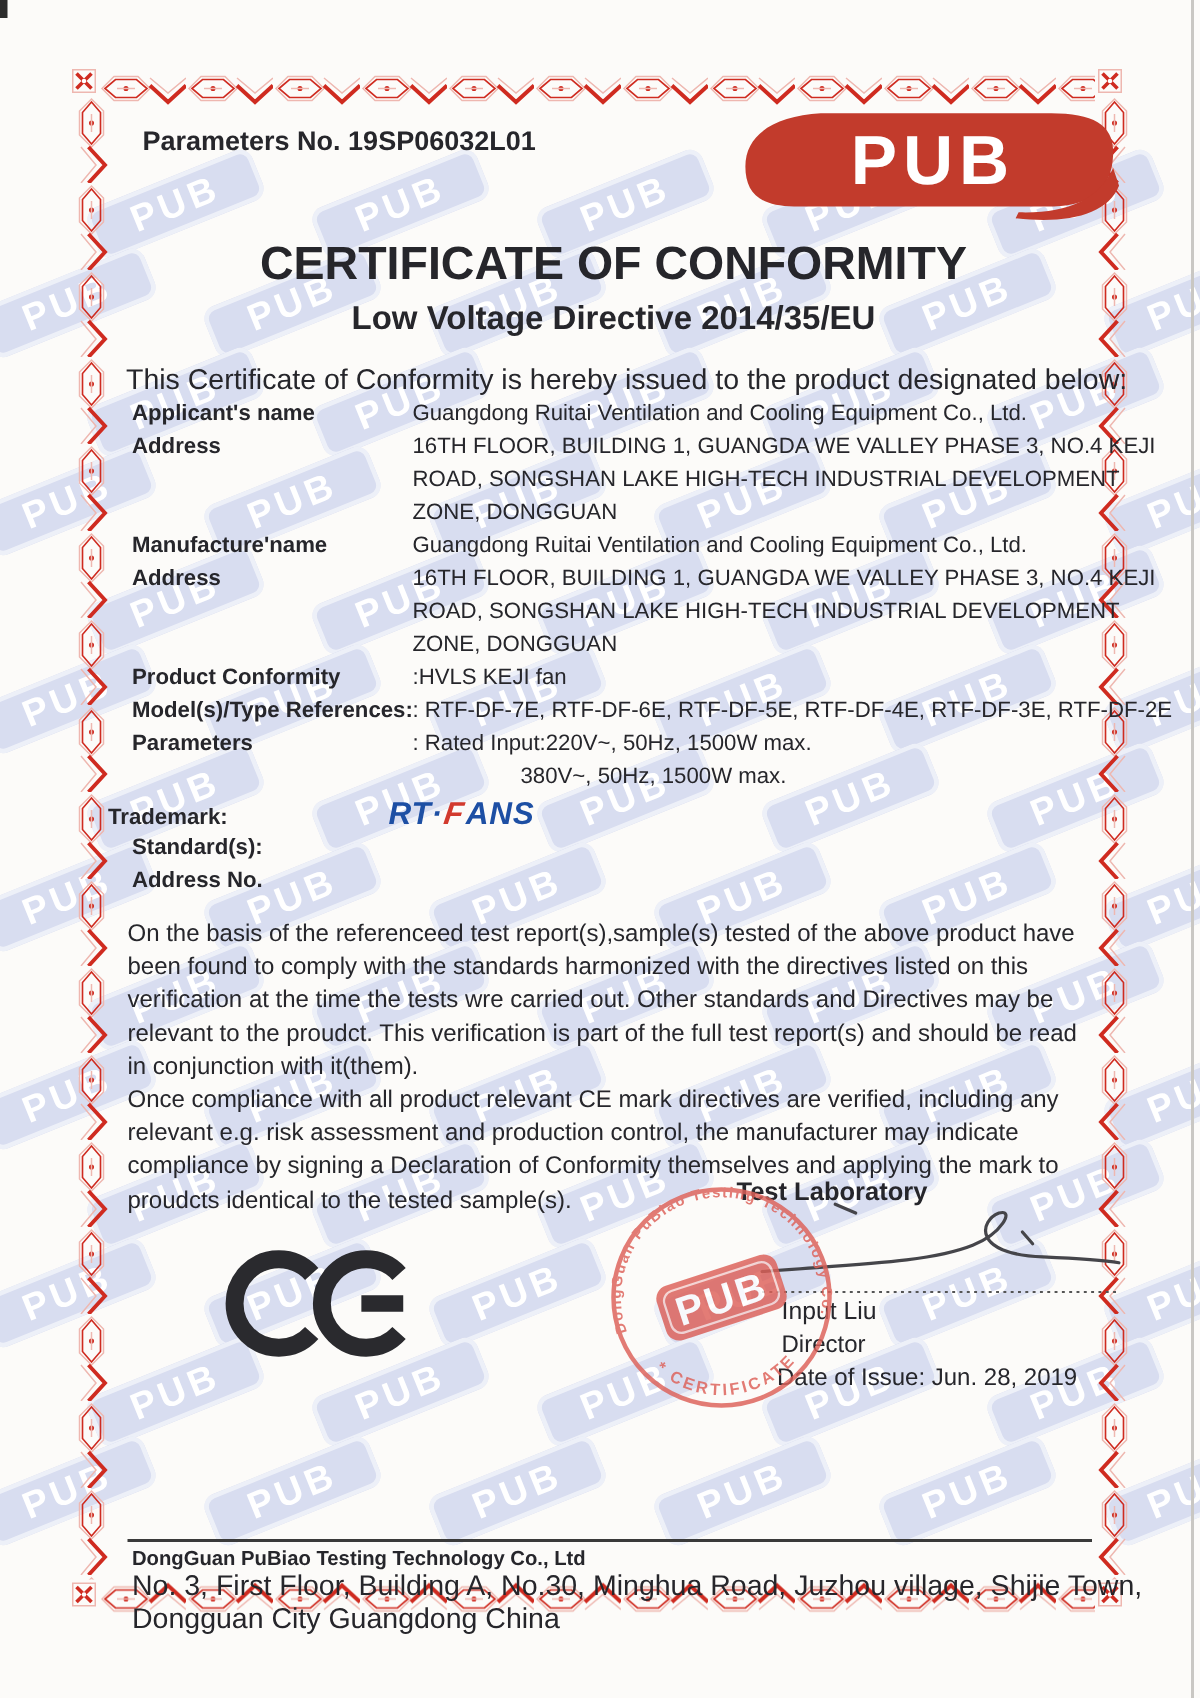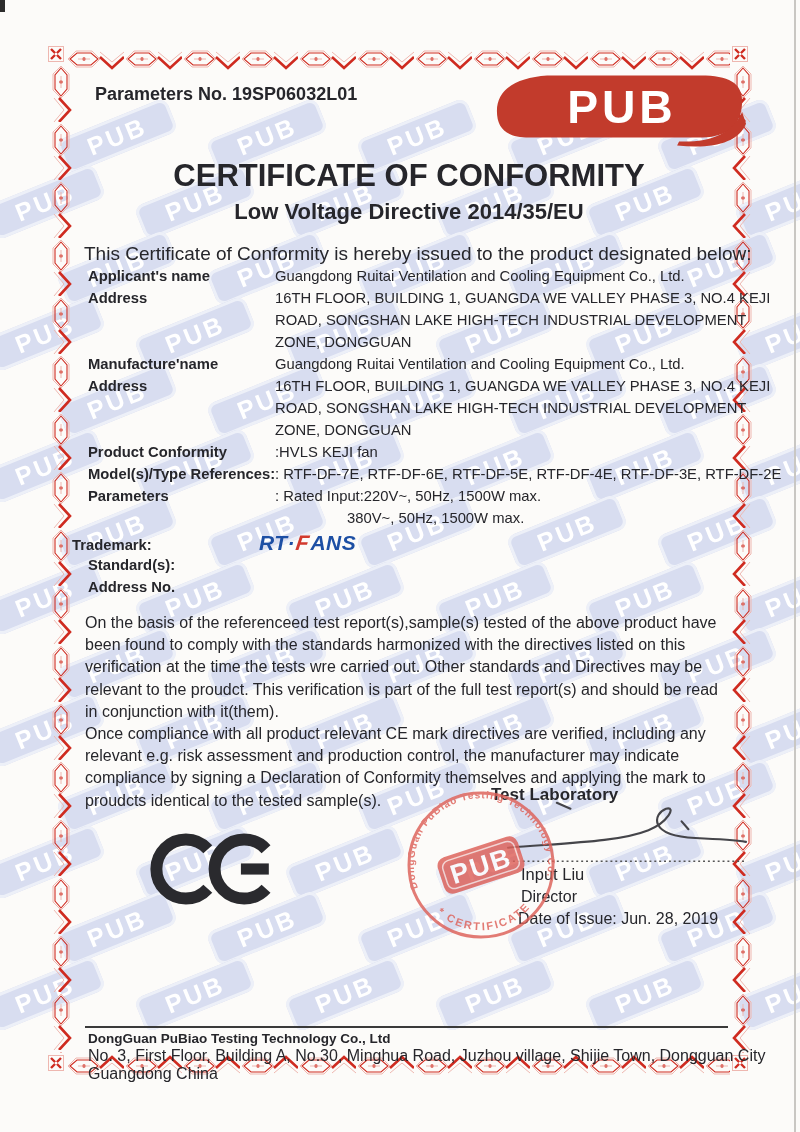"No. 3, First Floor, Building" .footer-addr { font-size: 16px -> 19px }
